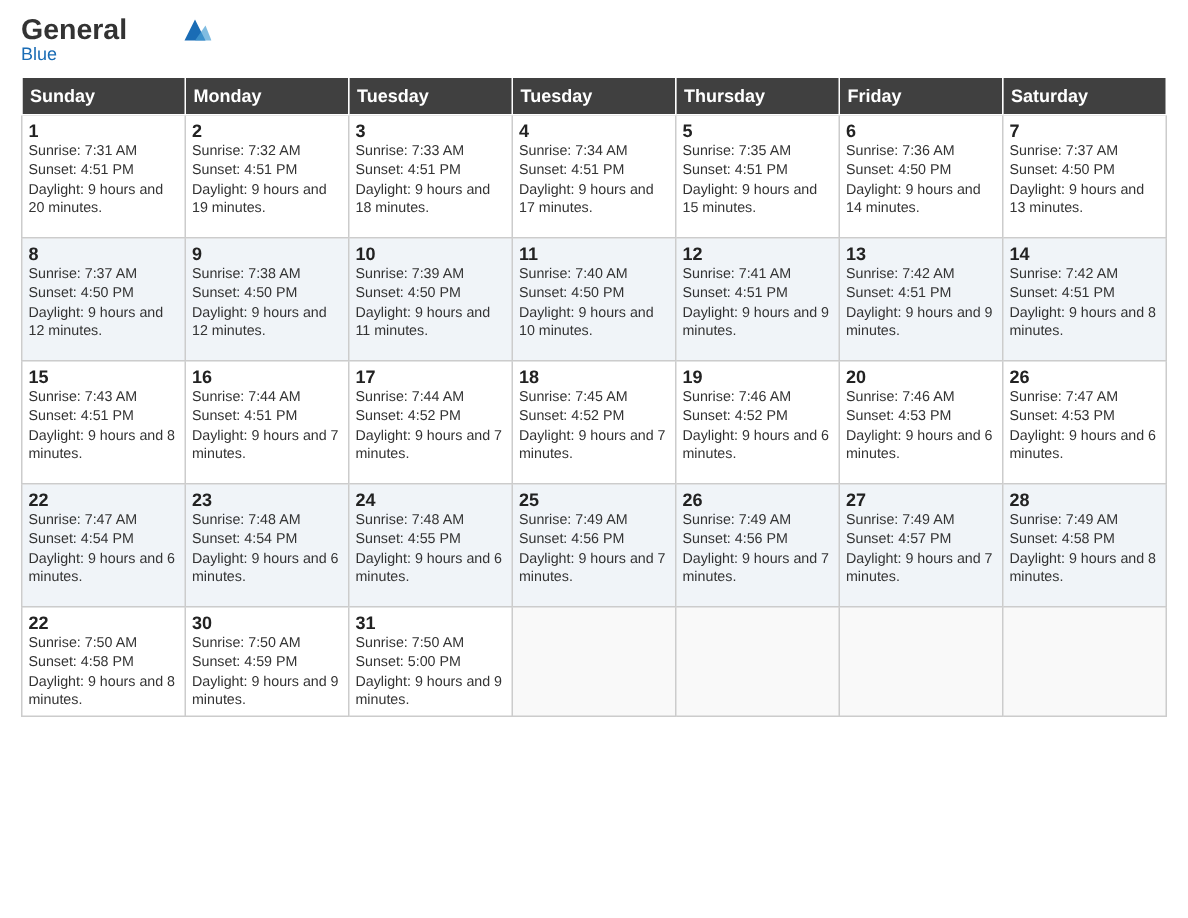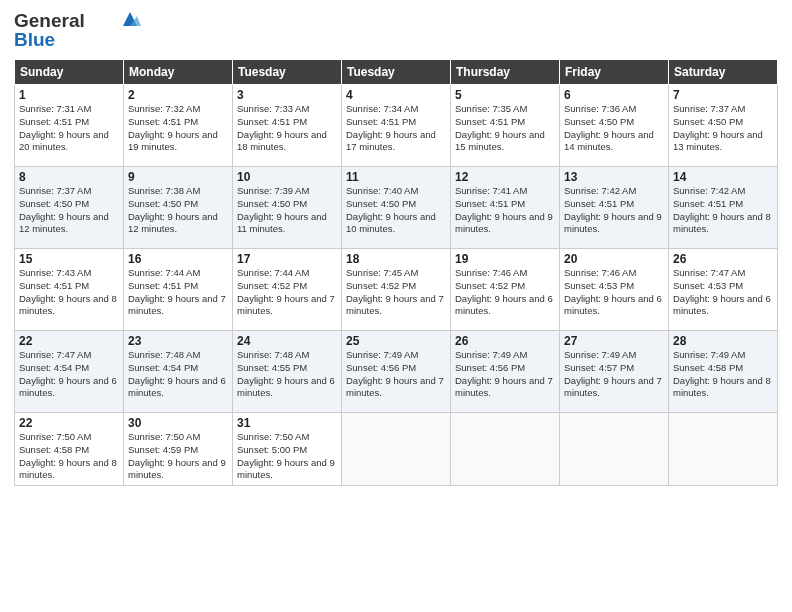"General" div { align-items: flex-start -> center }
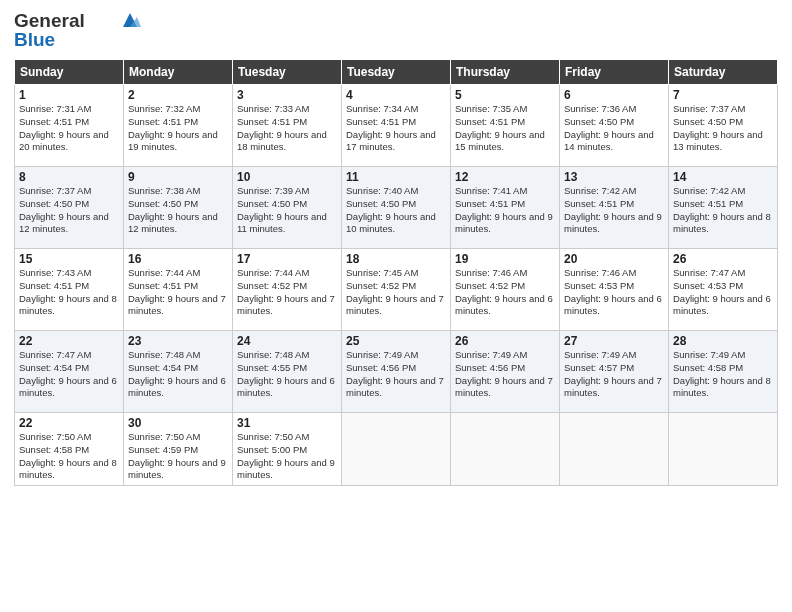"Blue" div { font-size: 19px -> 12px; font-weight: bold -> normal }
